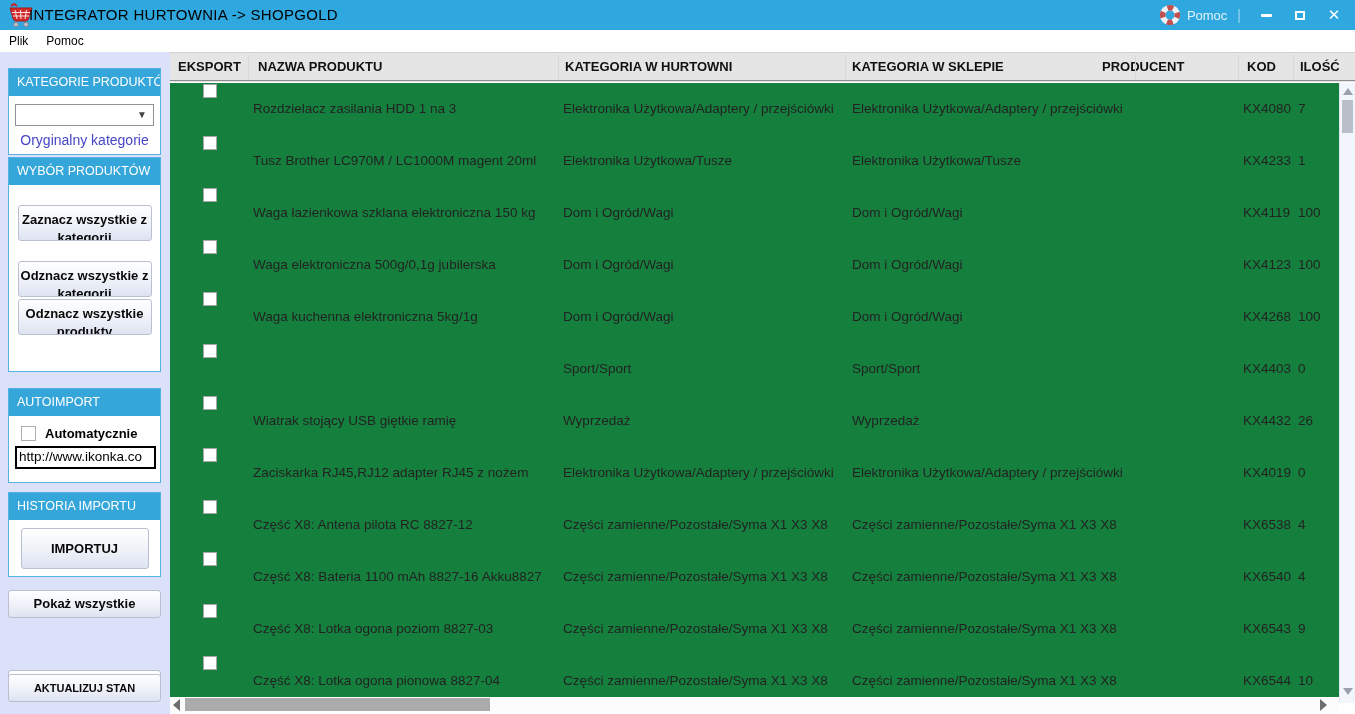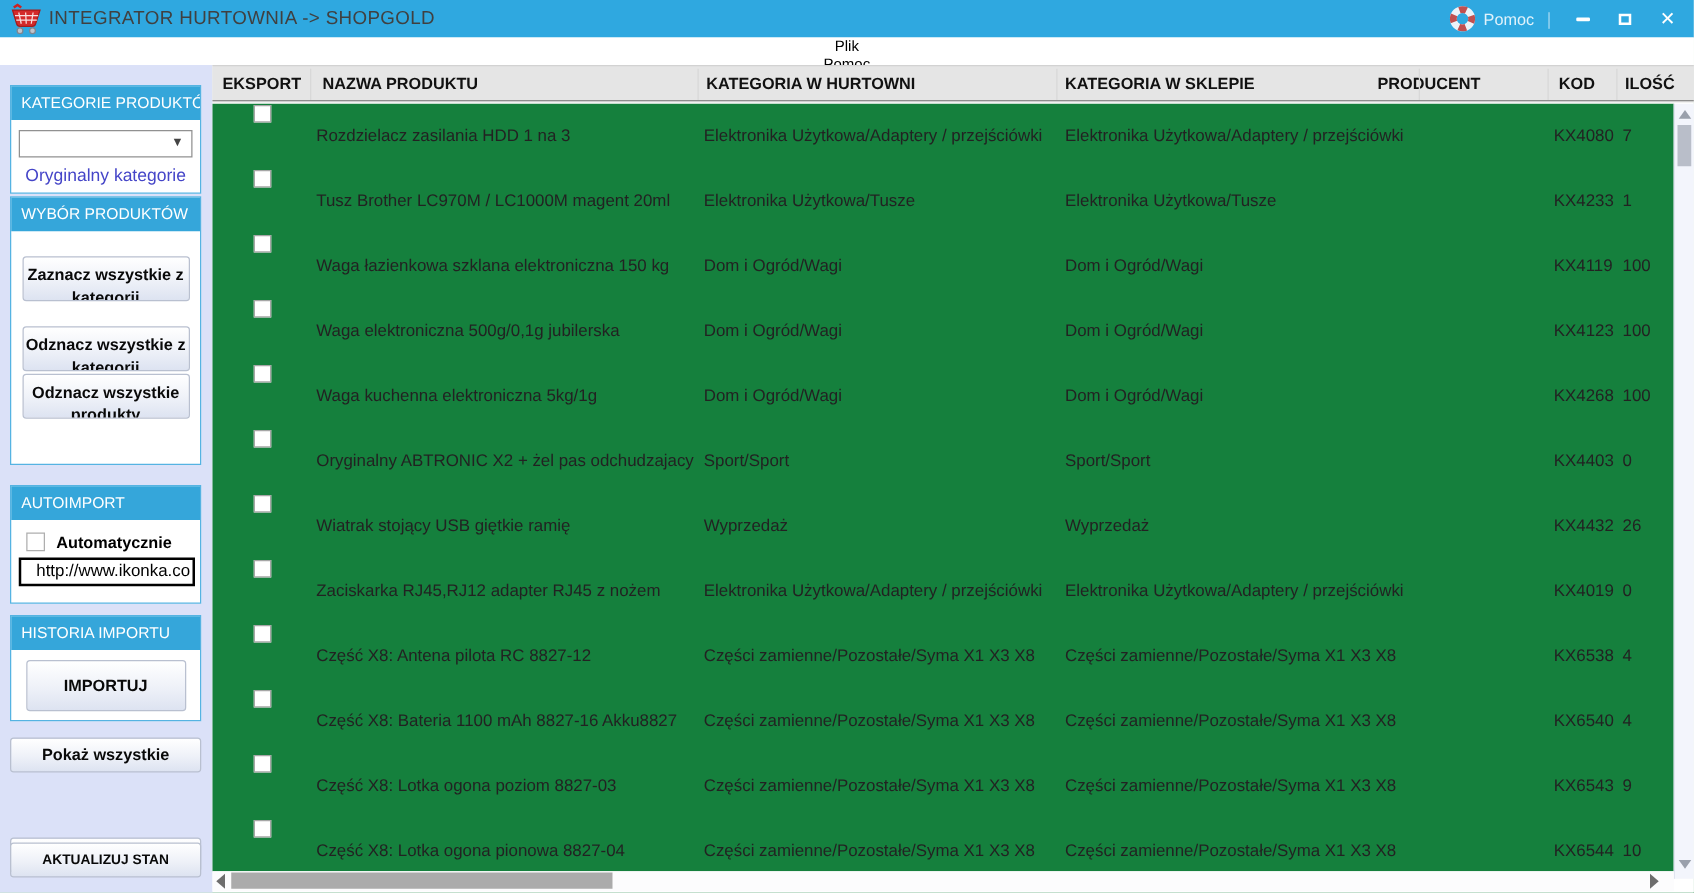"INTEGRATOR HURTOWNIA -> SHOPGOLD" .app-title { color: #404040 -> #000000; left: 39px -> 29px }
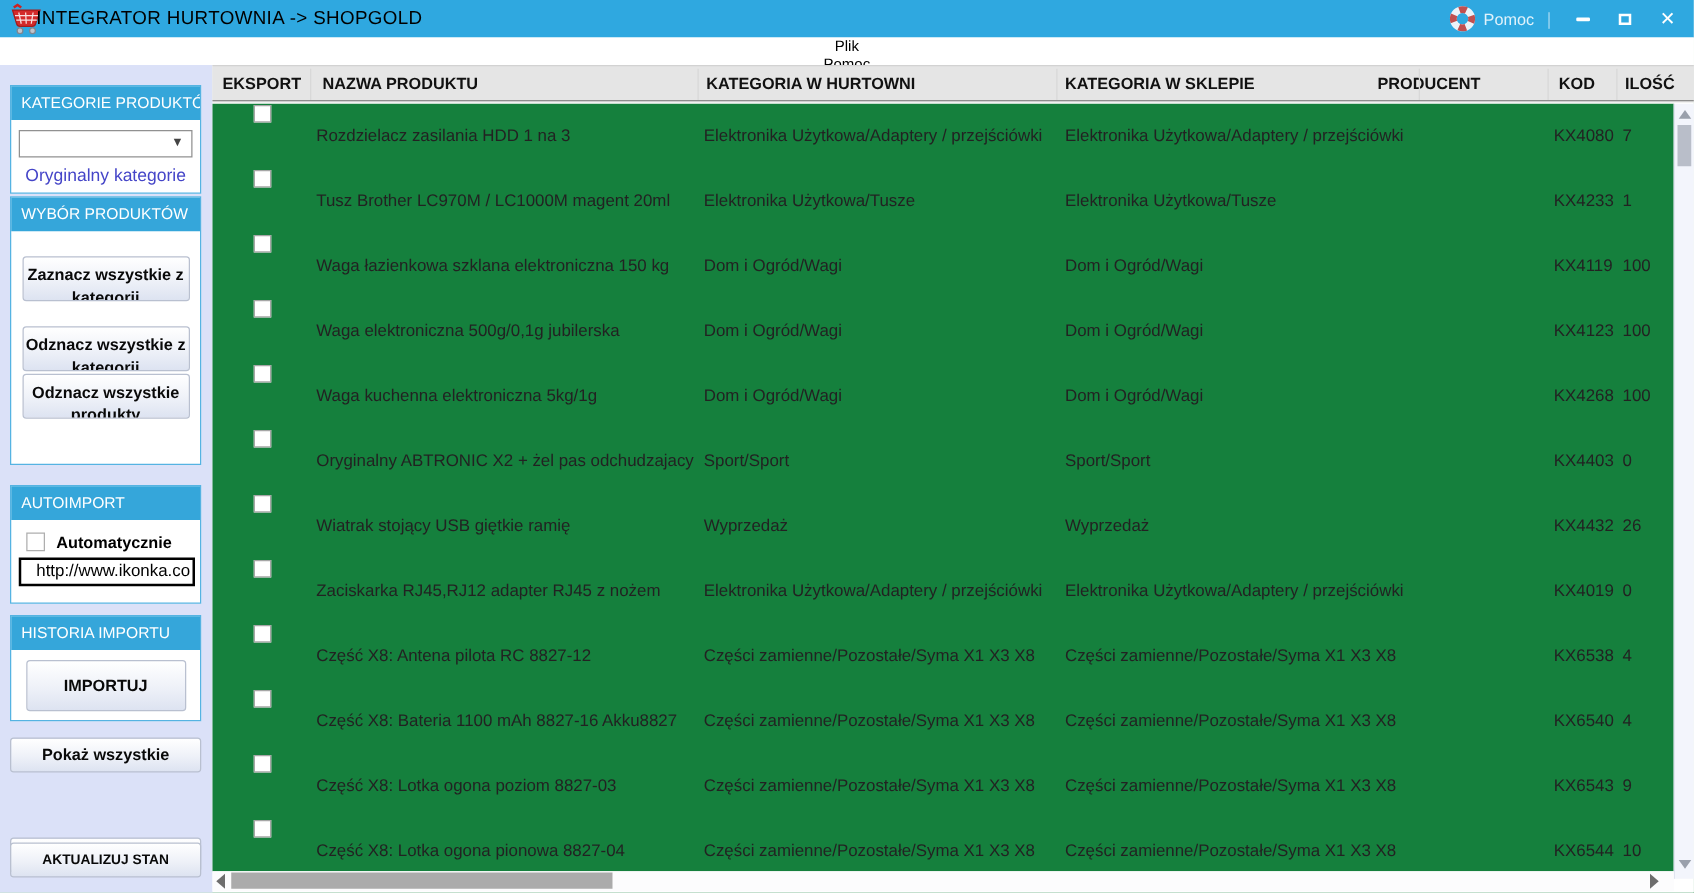"Plik" .menubar { flex-direction: column -> none }
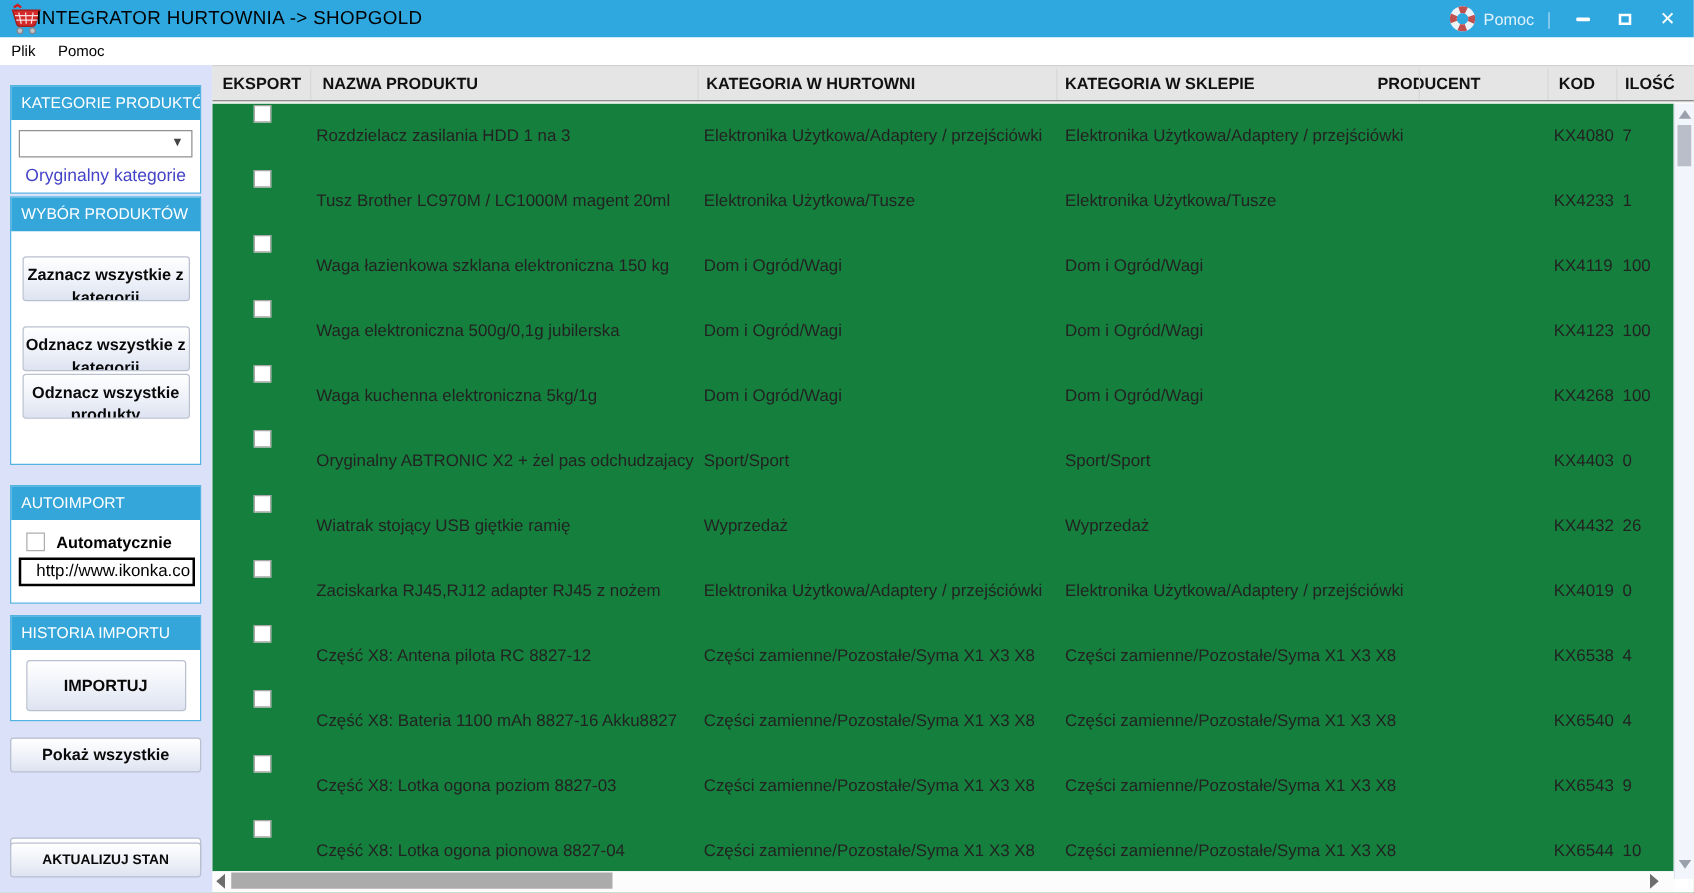"Oryginalny ABTRONIC X2 + żel" span.cell { html: <span>Oryginalny ABTRONIC X2 + żel pas odchudzajacy</span> -> none }
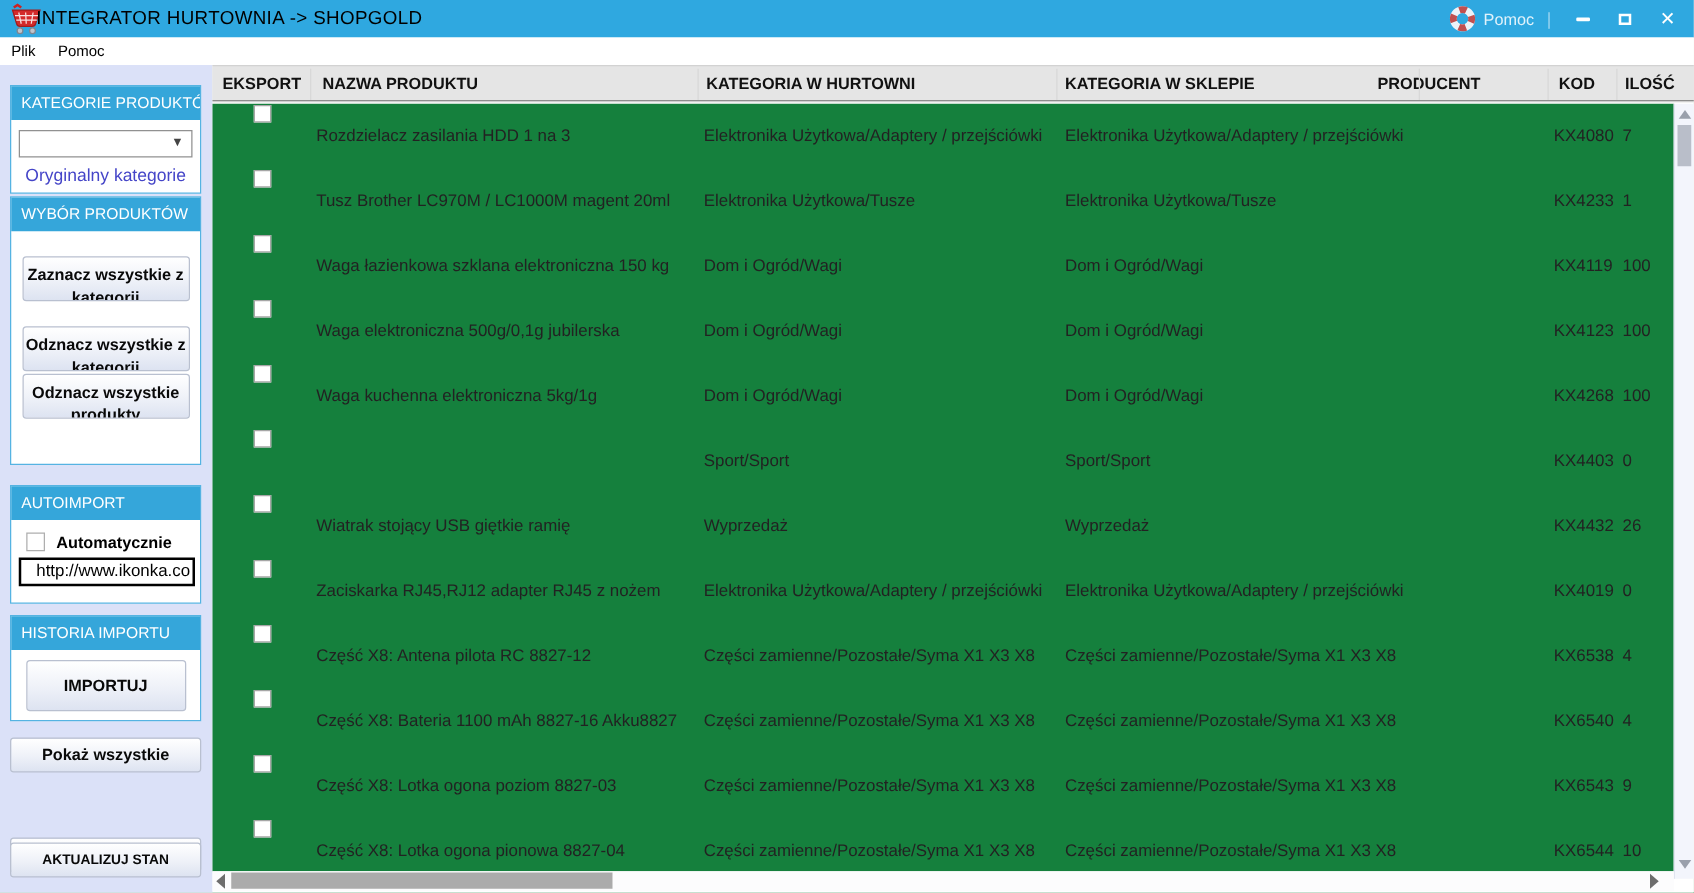"http://www.ikonka.co" .url-input { padding: 1px 12px -> 1px 2px }
